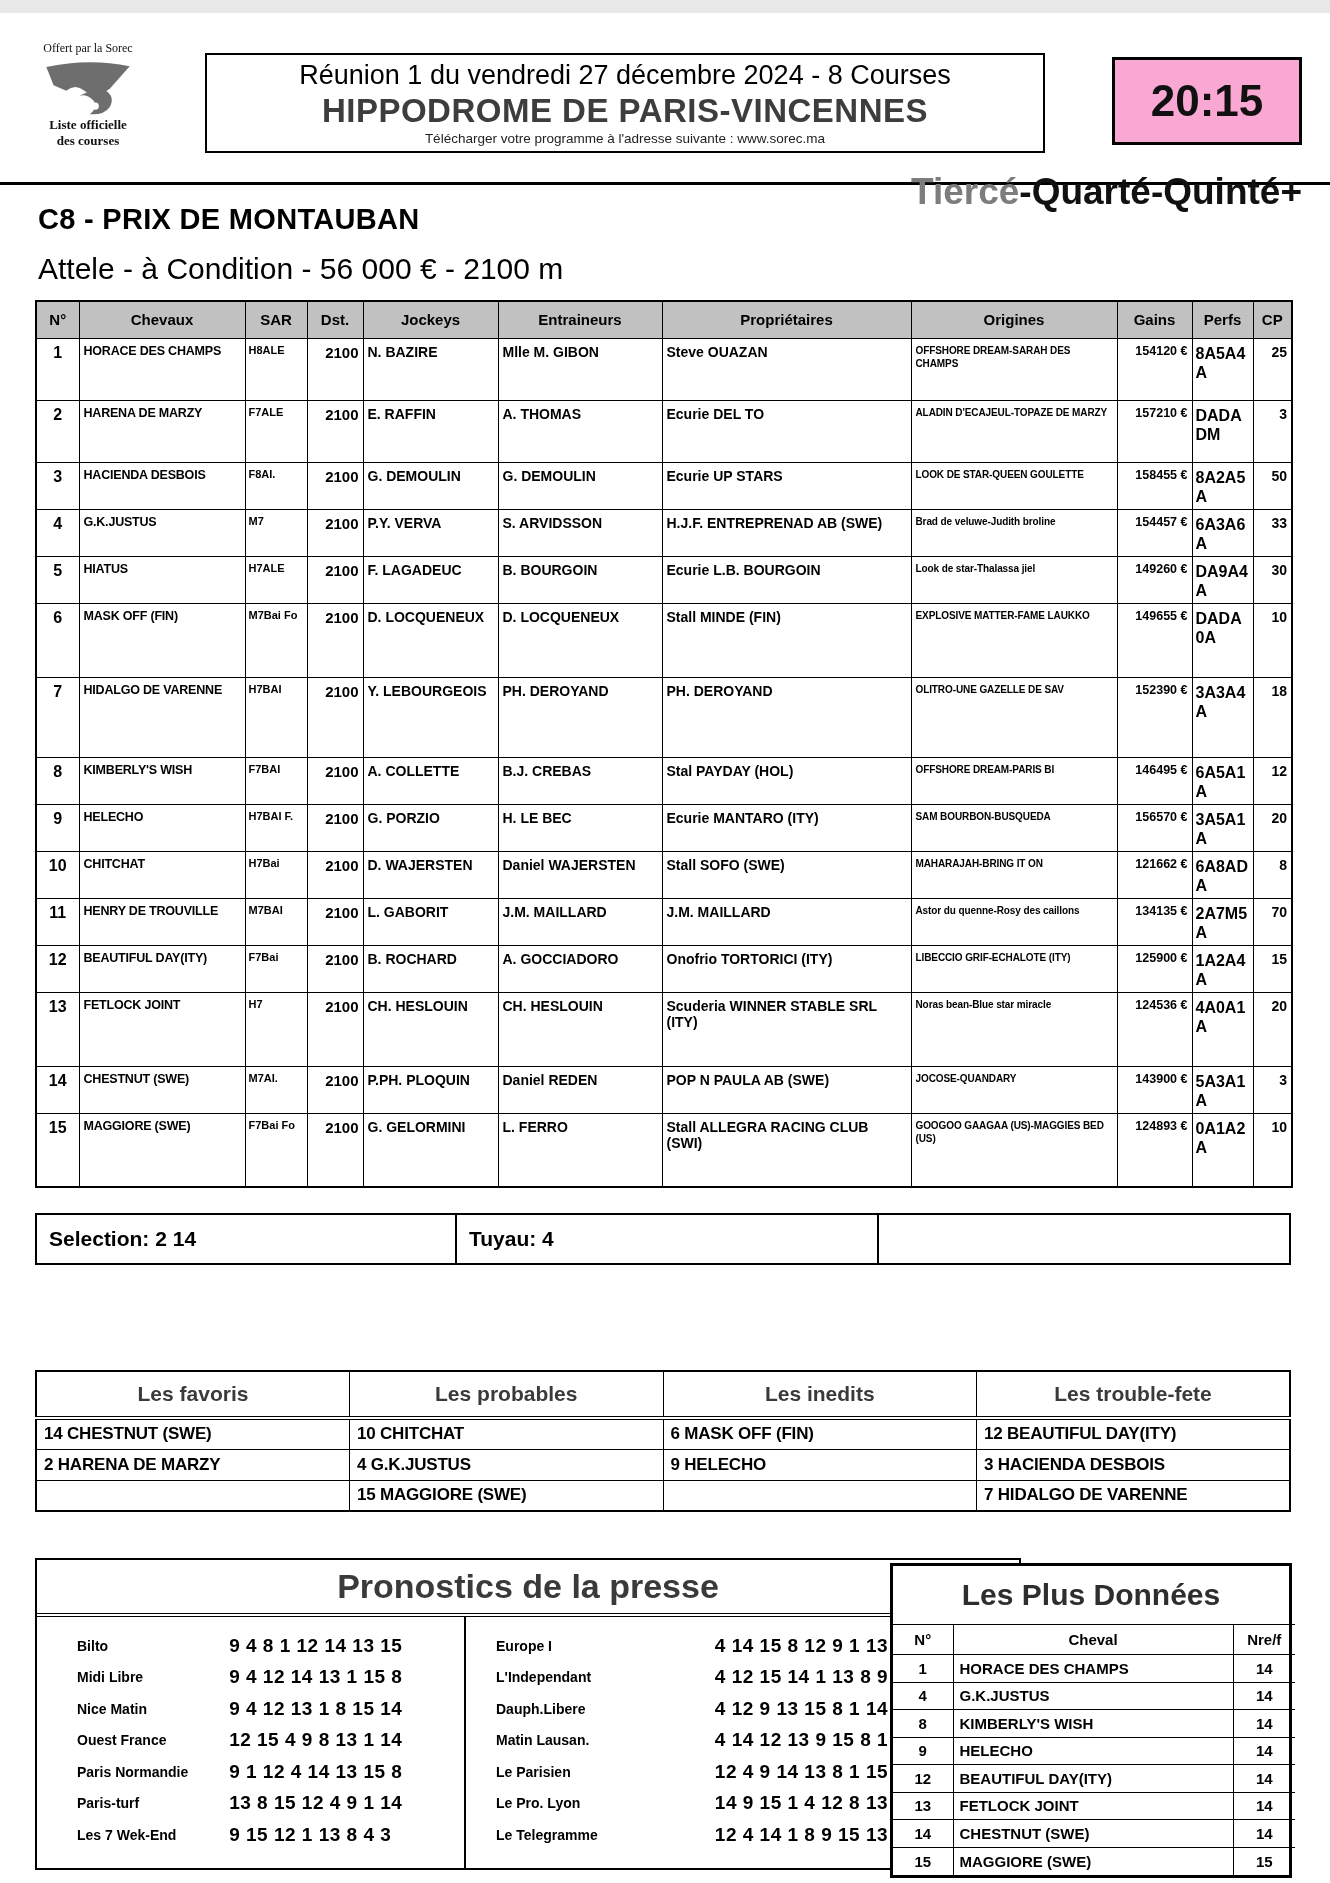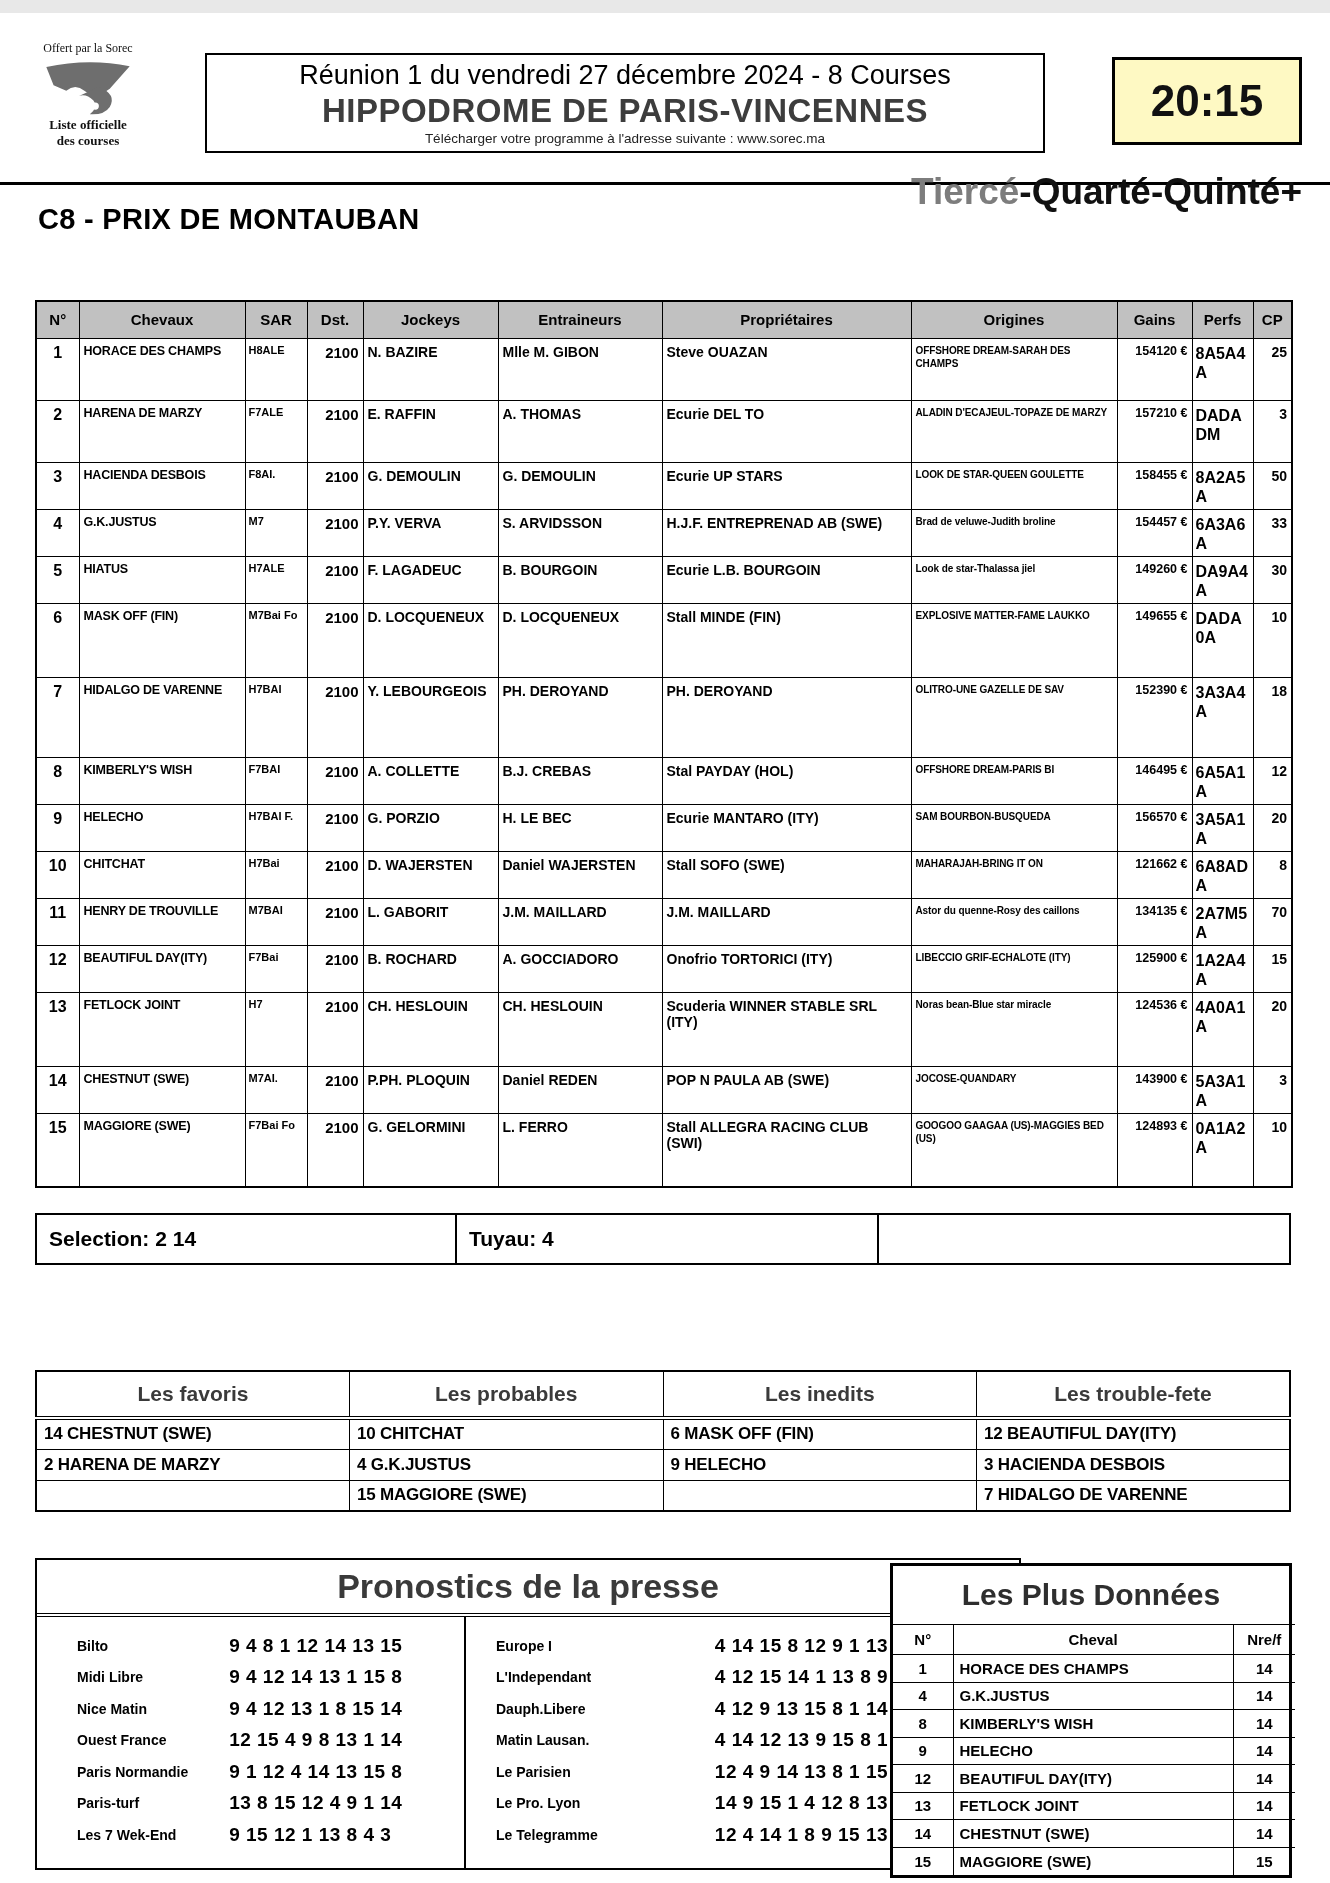"20:15" .time-box { background: #fef9c3 -> #f9a8d4 }
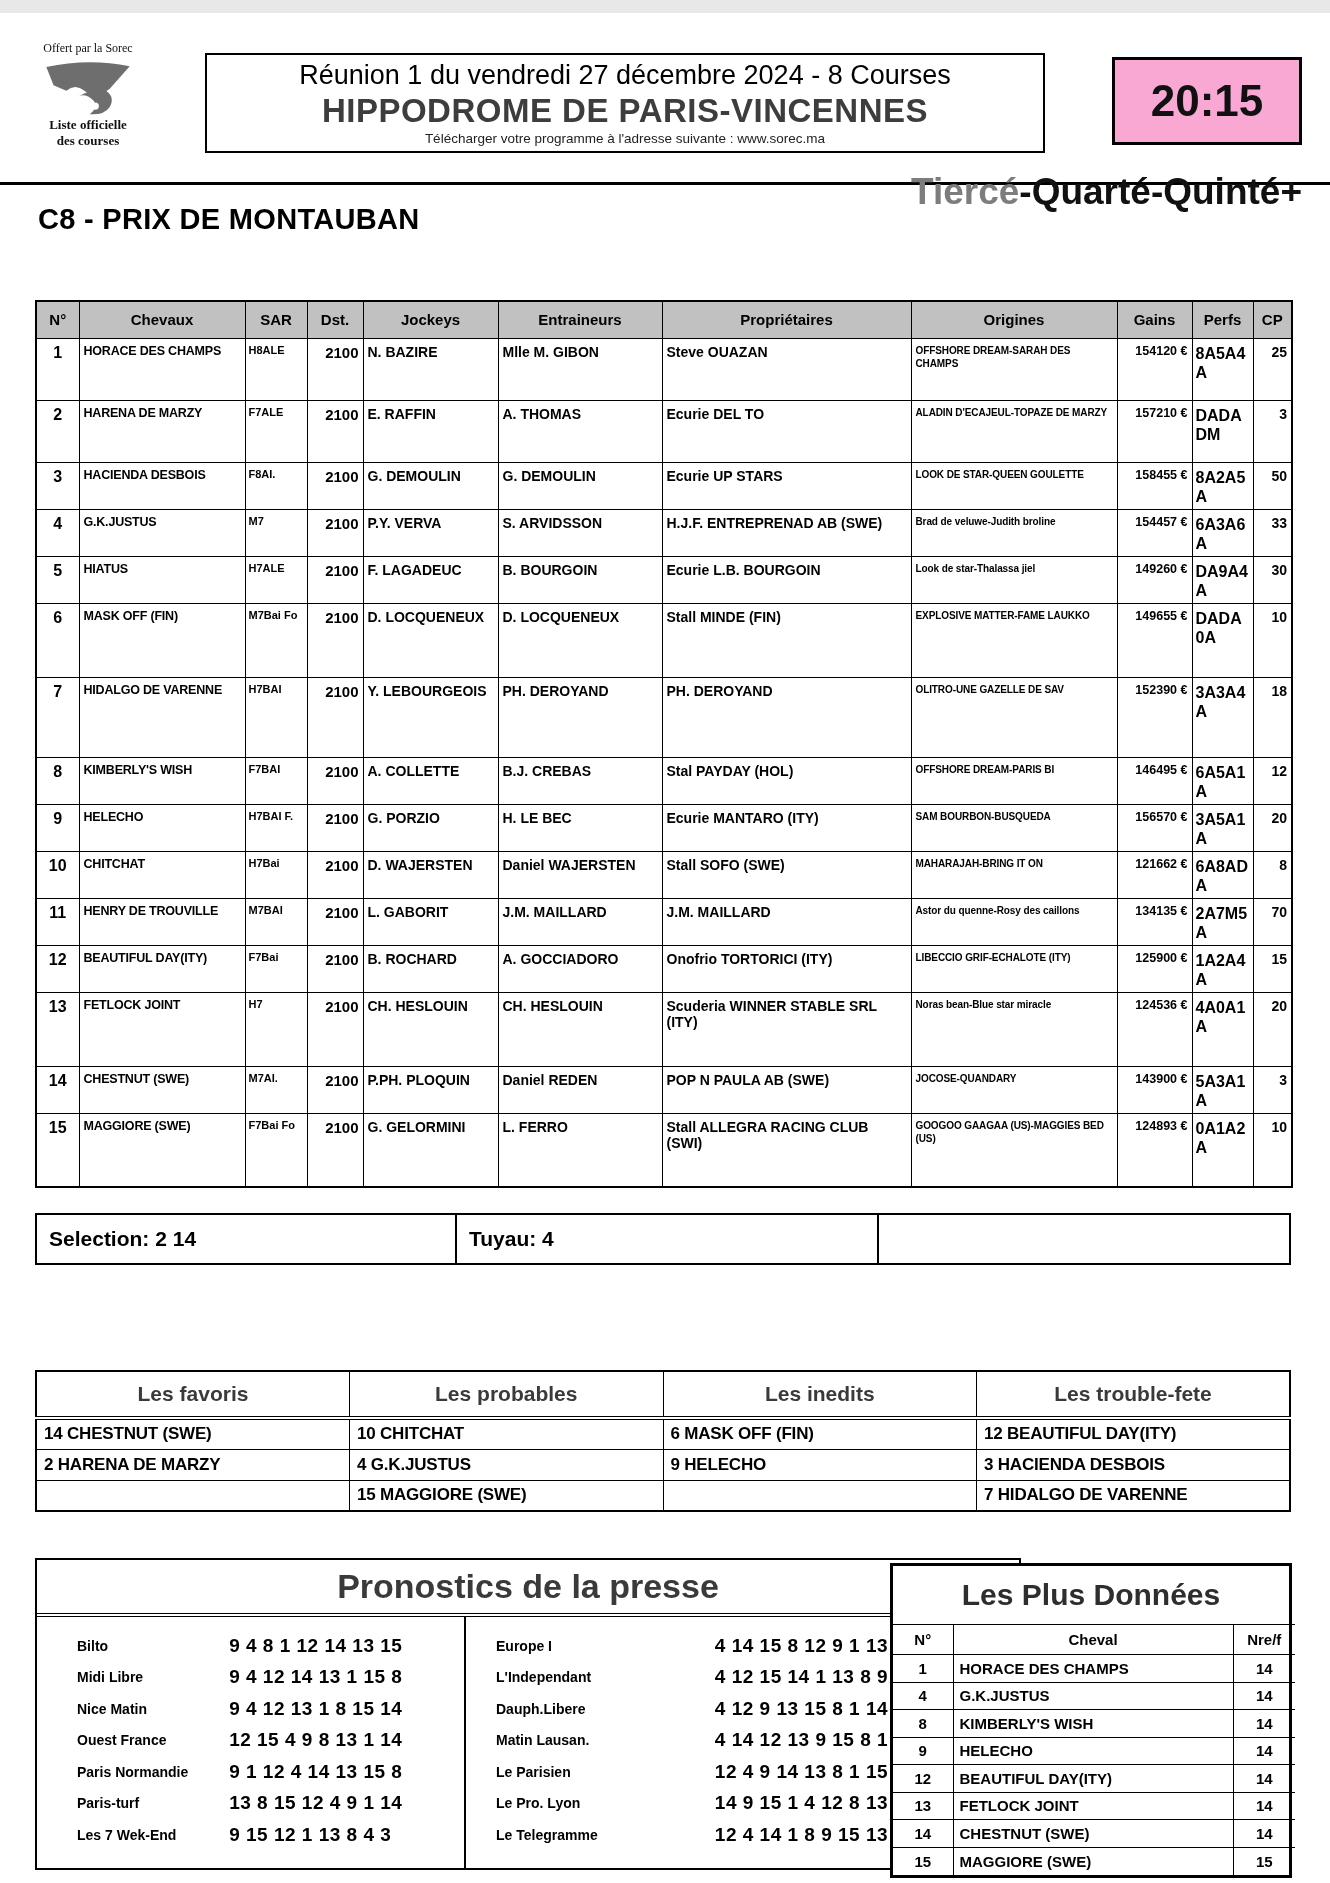"Attele - à Condition -" div.conditions { html: none -> <div>Attele - à Condition - 56 000 € - 2100 m</div> }
